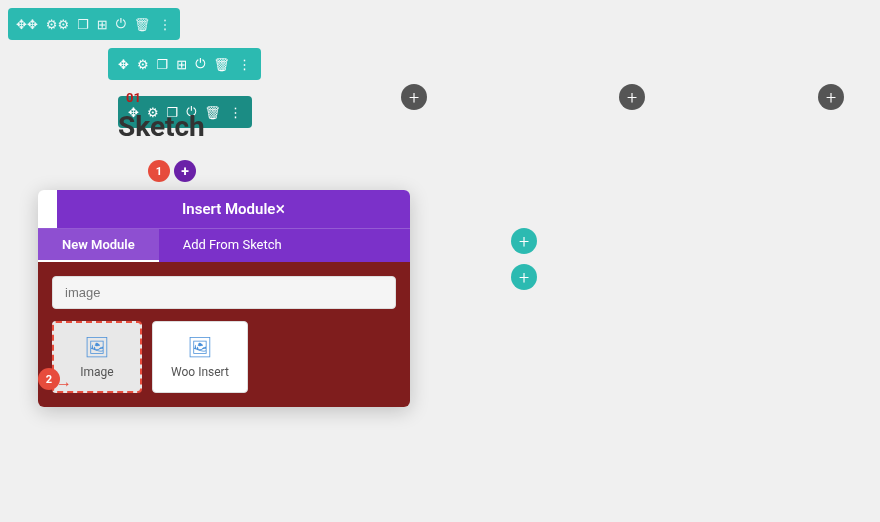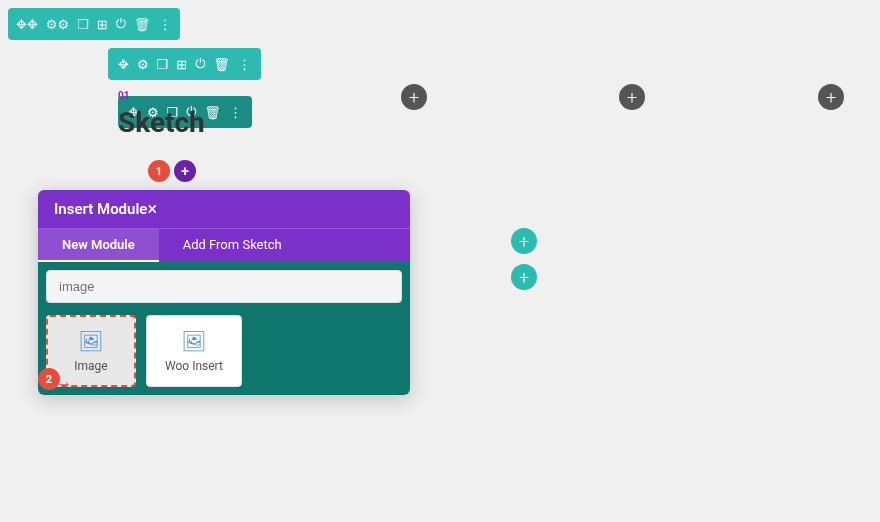"01" .page-content .line1 { color: #a21caf -> #b91c1c; font-size: 10px -> 13px; margin-left: none -> 8px }
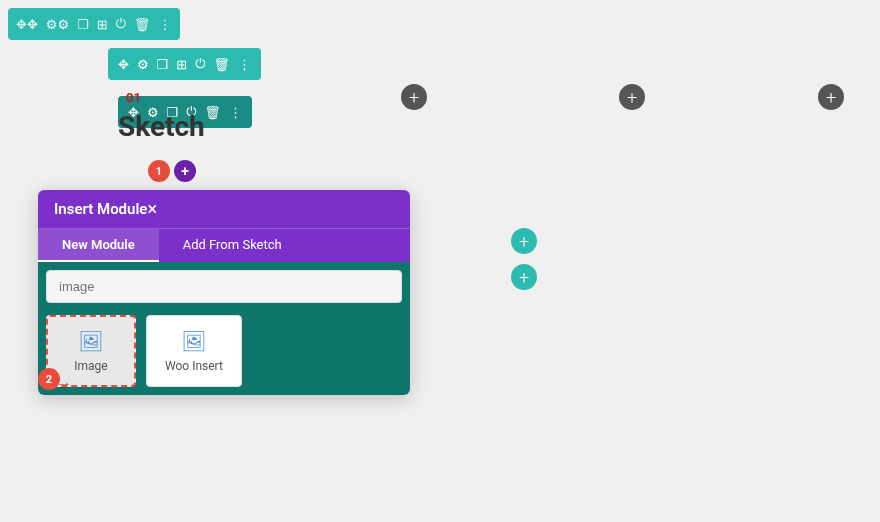"Insert Module" .dialog-header { justify-content: flex-start -> center; margin-left: none -> 19px }
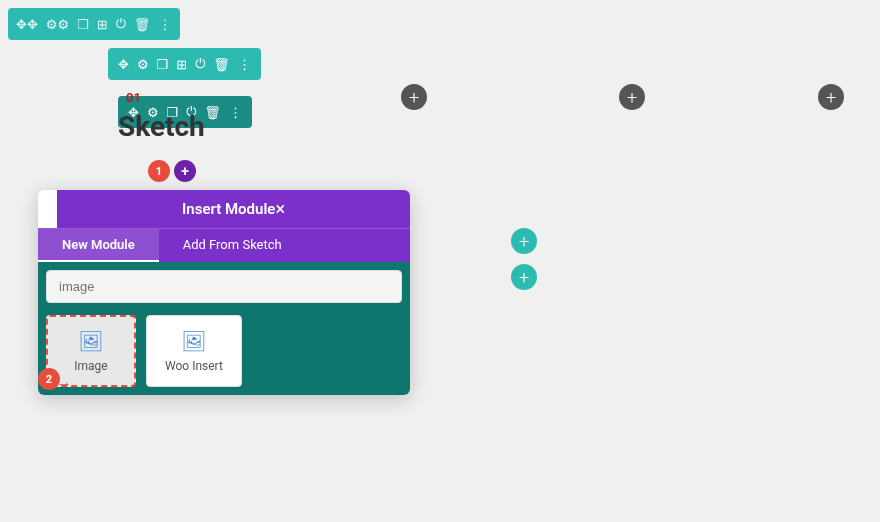"image" .dialog-body { background: #0f766e -> #7f1d1d; padding: 8px -> 14px }
